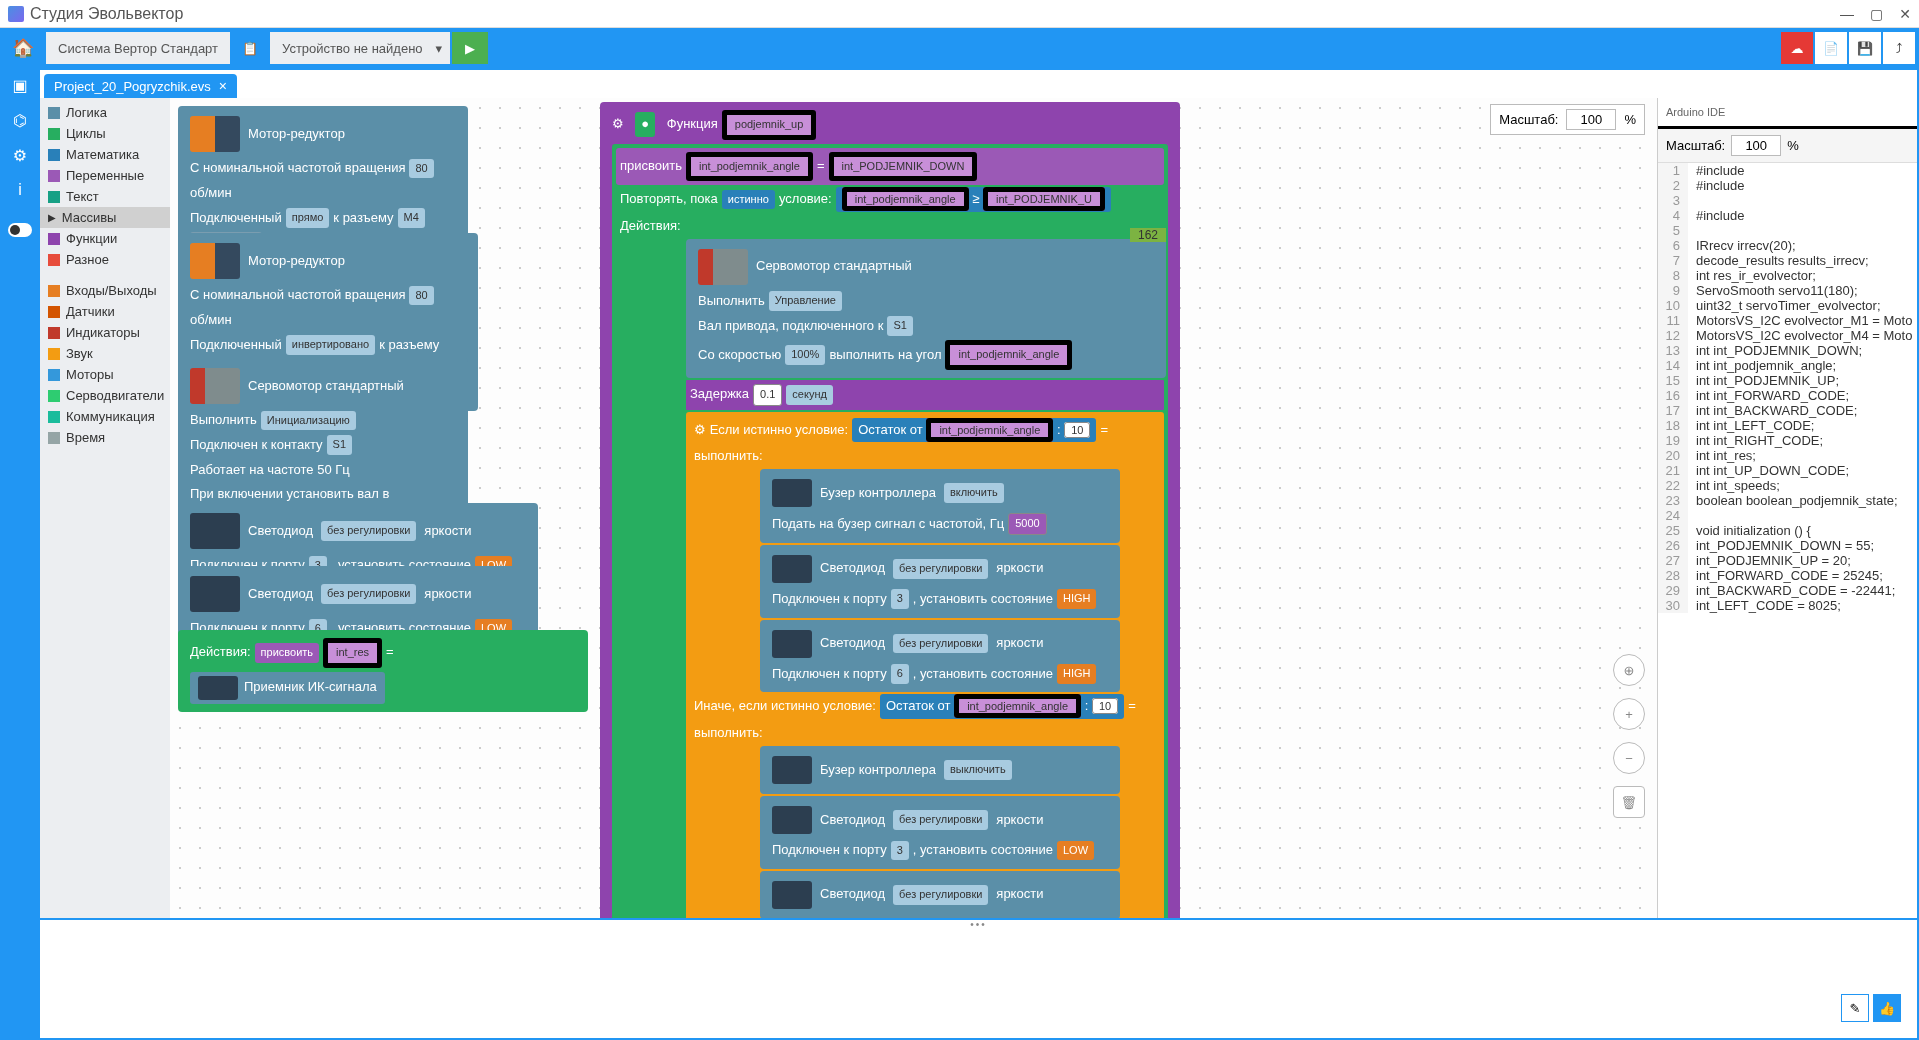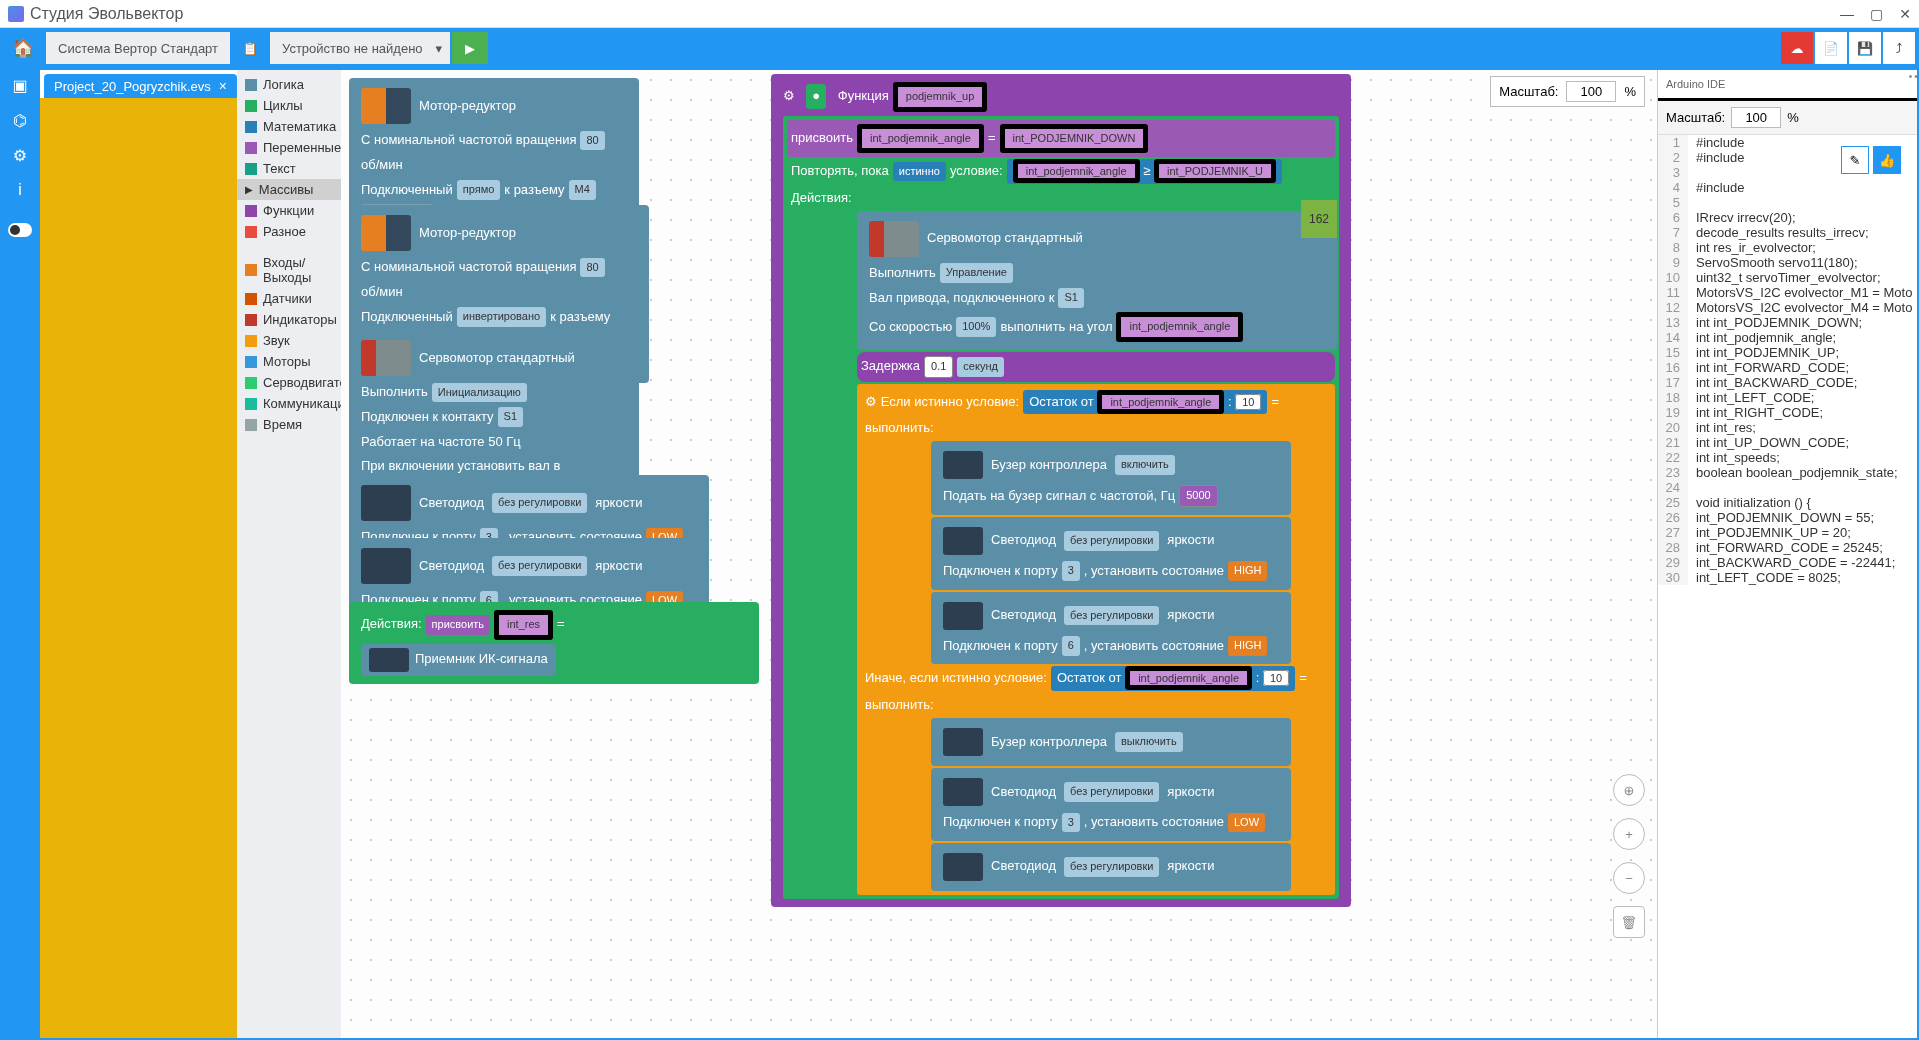"Project_20_Pogryzchik.evs" .content { background: #eab308 -> #4d7c0f; flex-direction: none -> column }
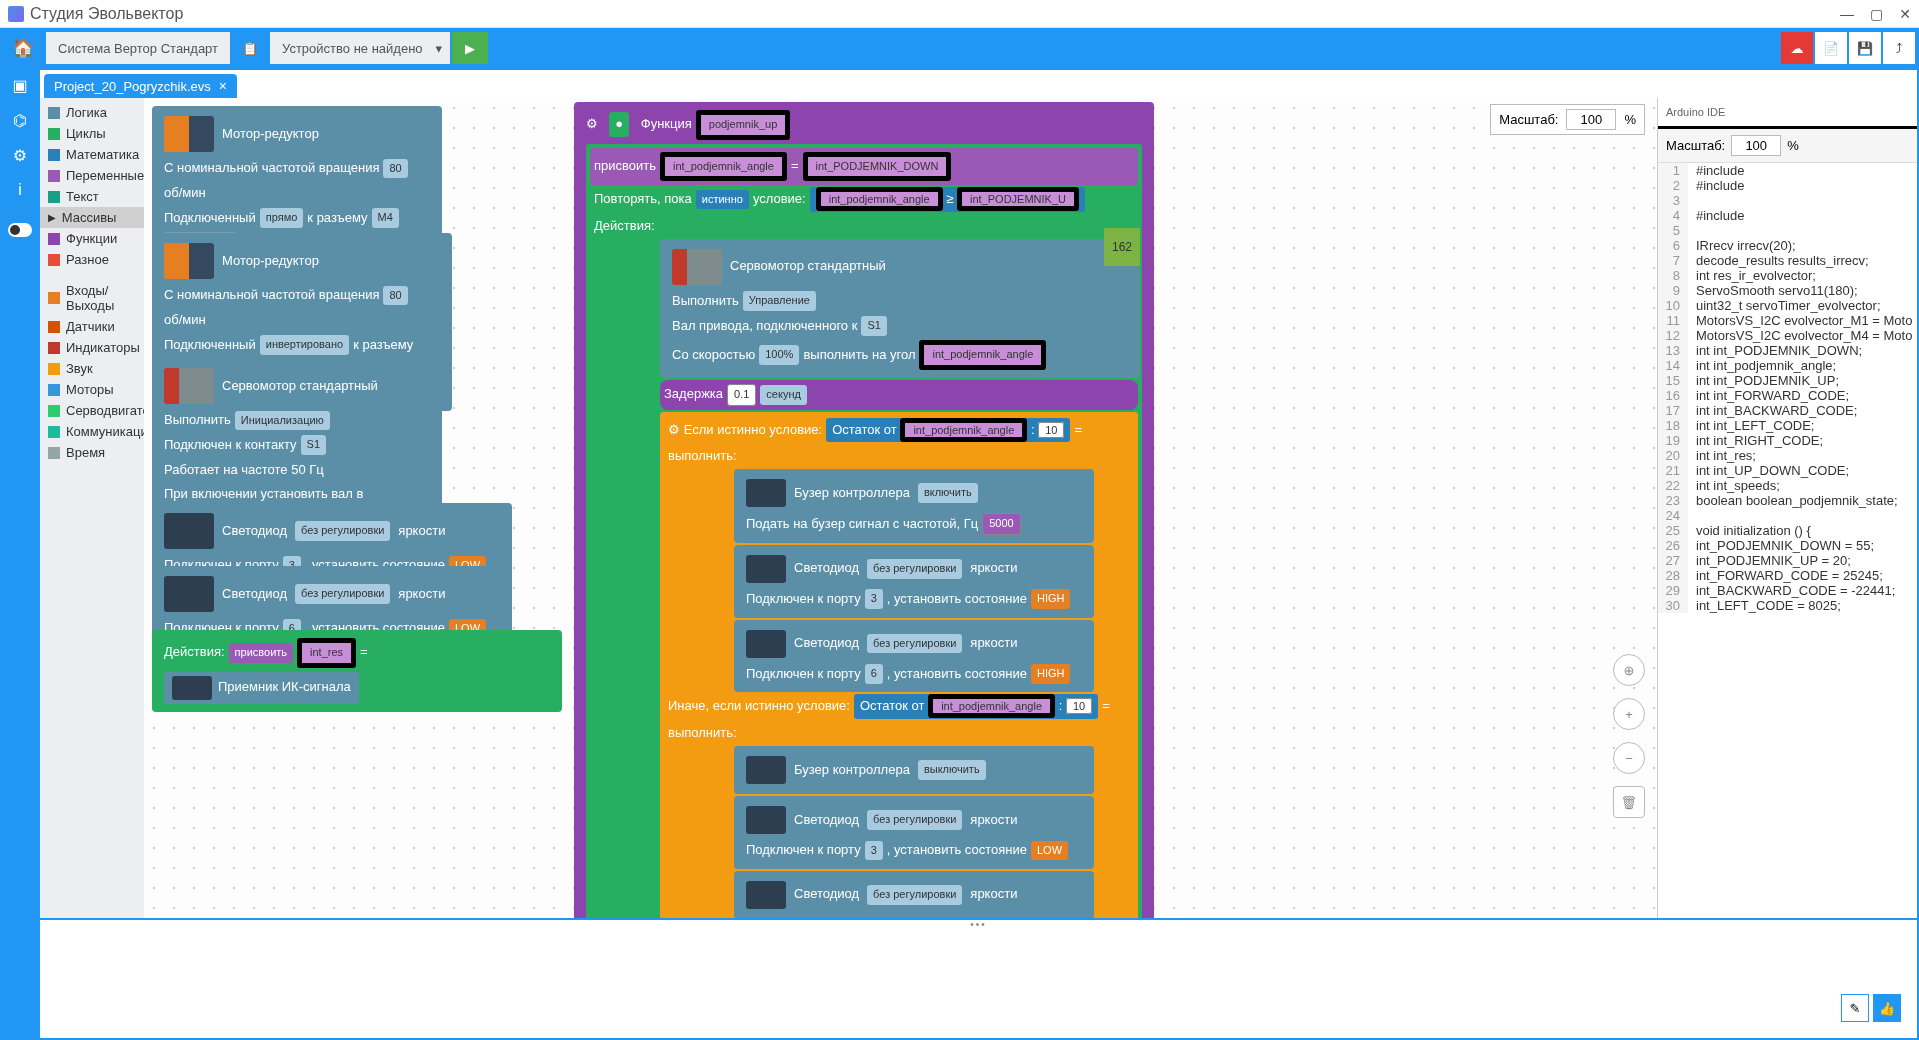"Логика" .categories { width: 104px -> 130px }
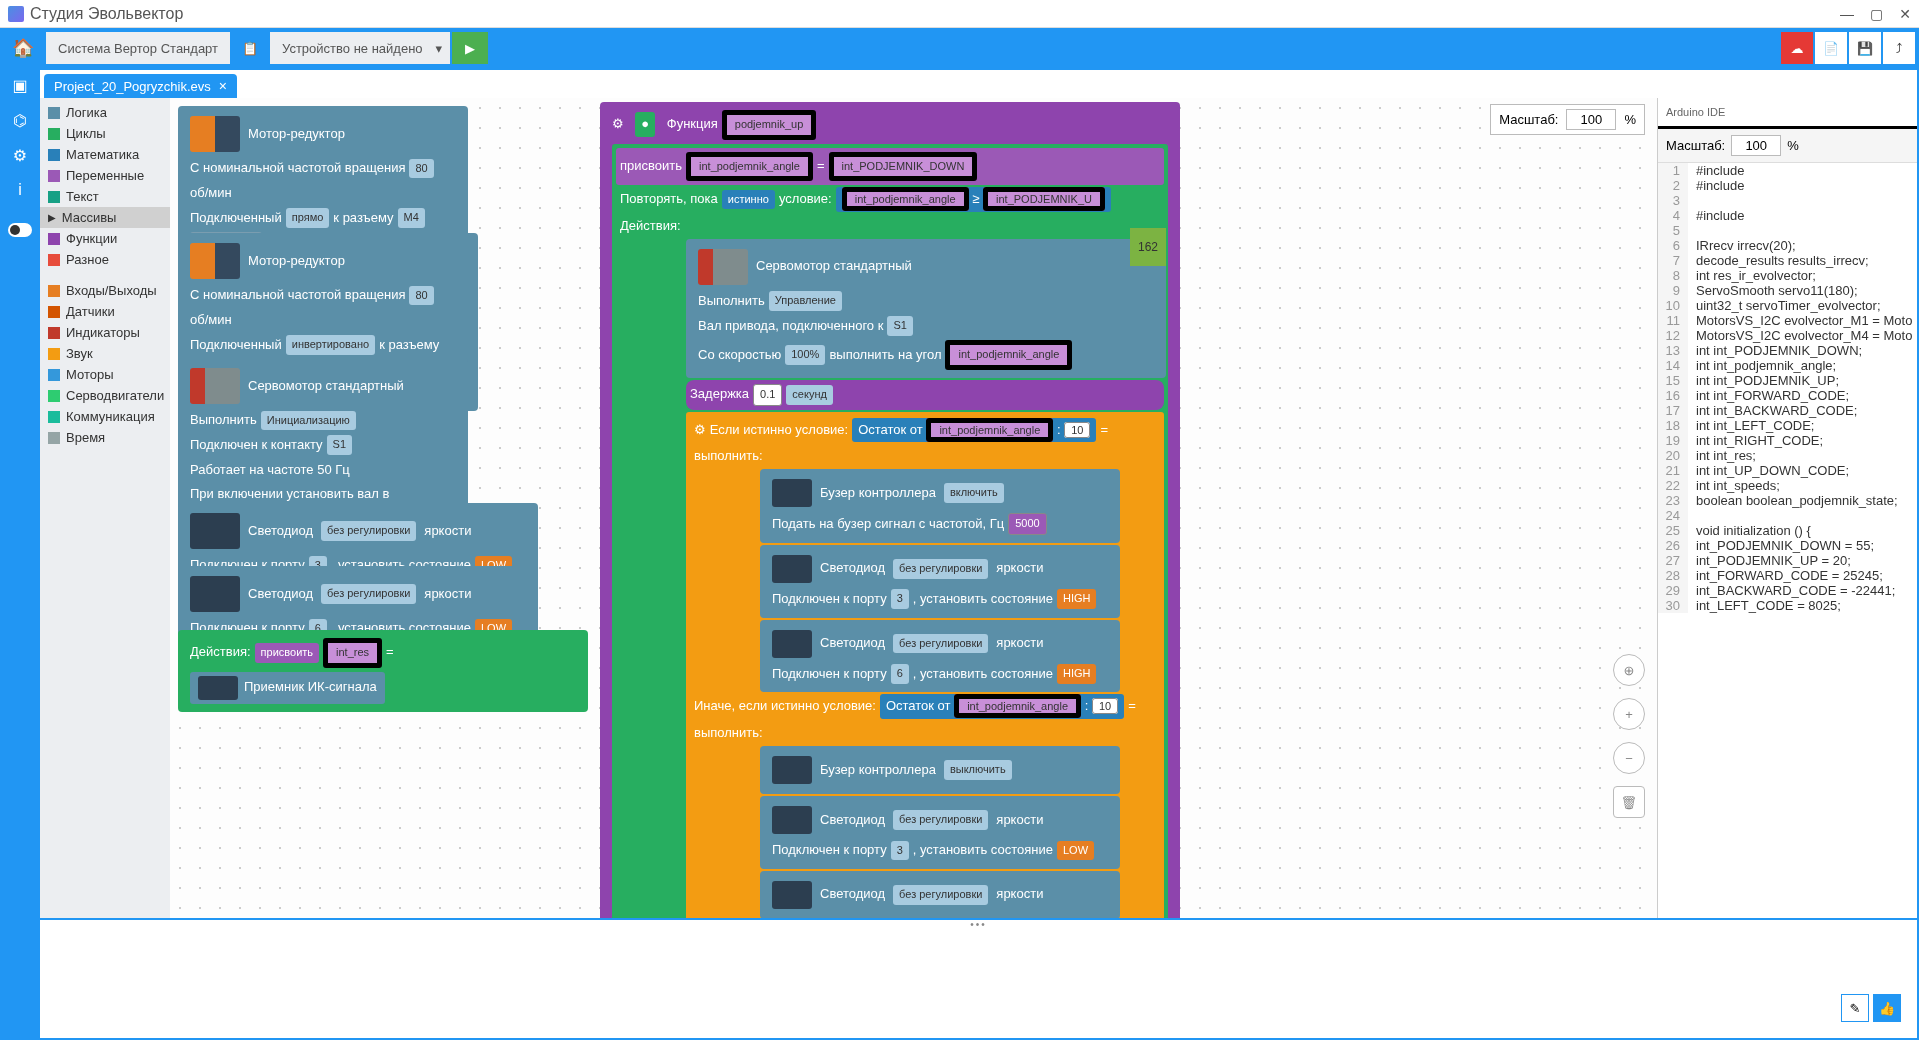"162" .badge-162 { padding: 12px 8px -> 0 8px }
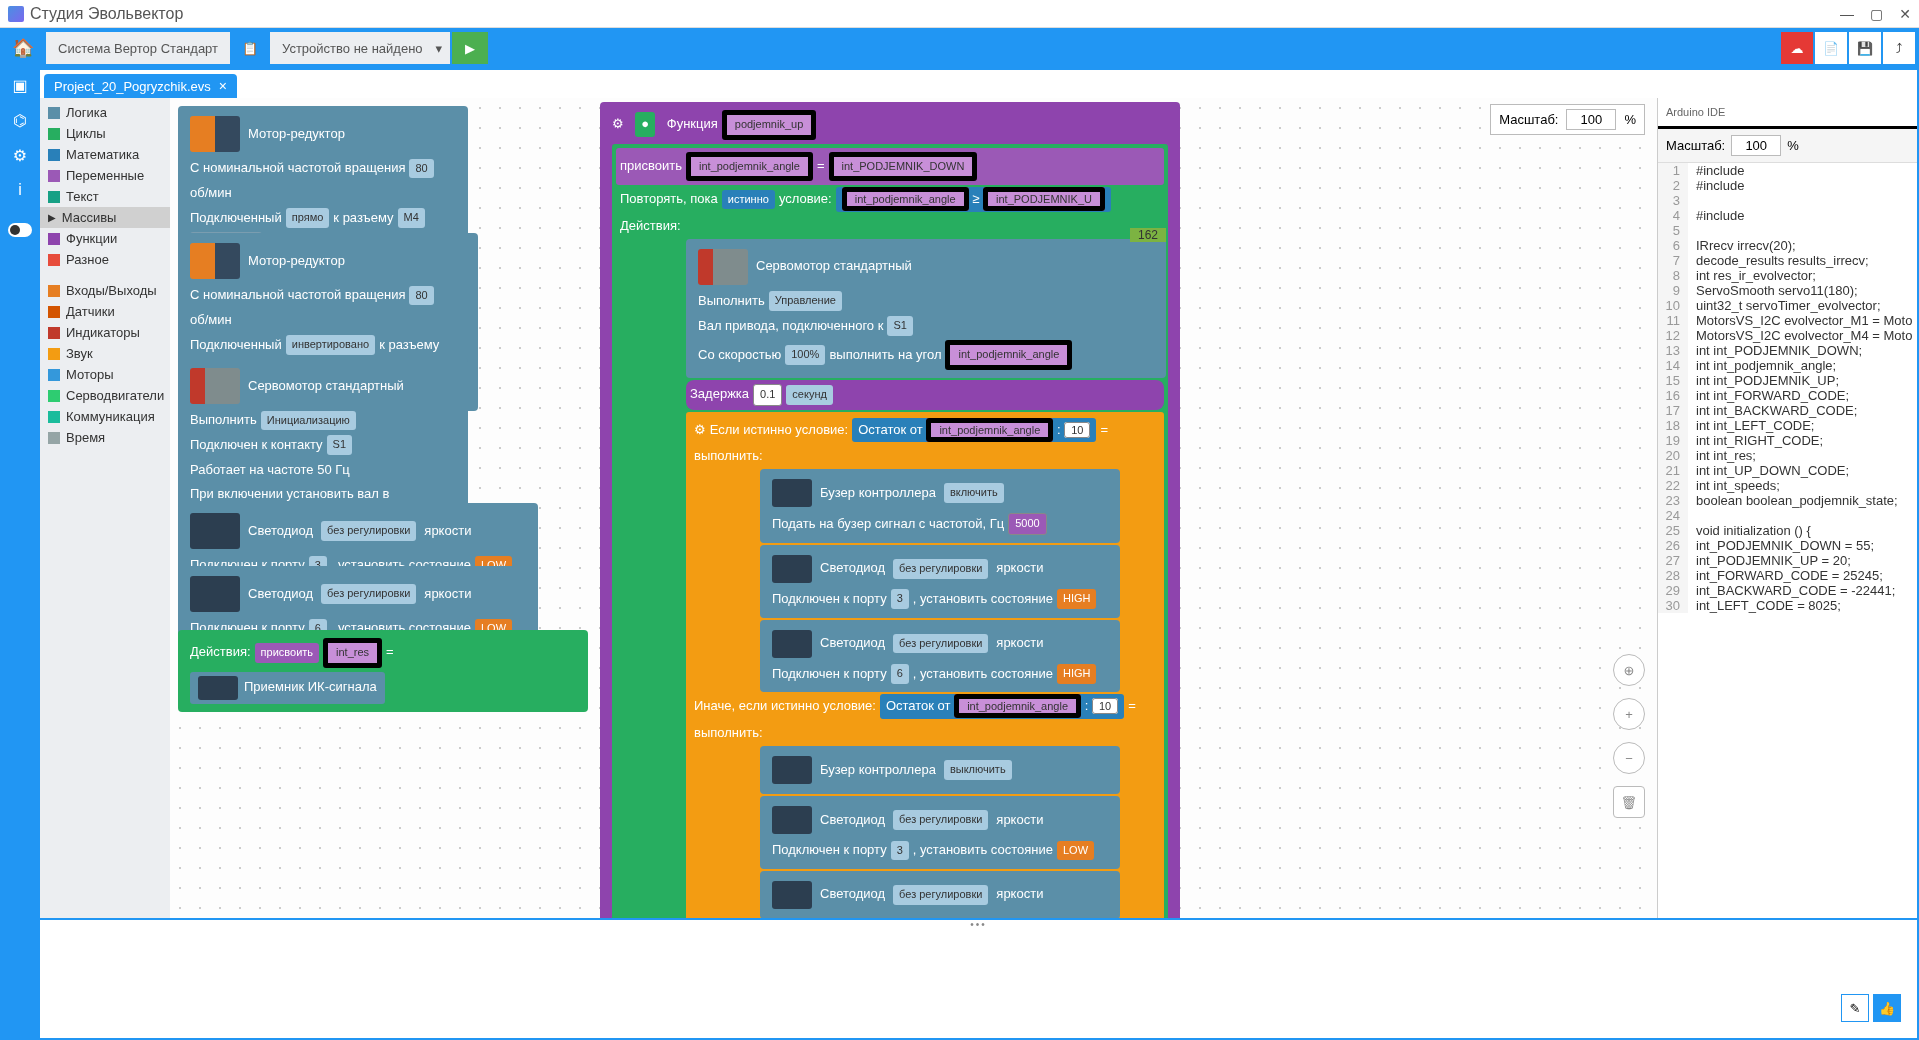"Задержка" div.block-row { border-radius: 8px -> 1px }
